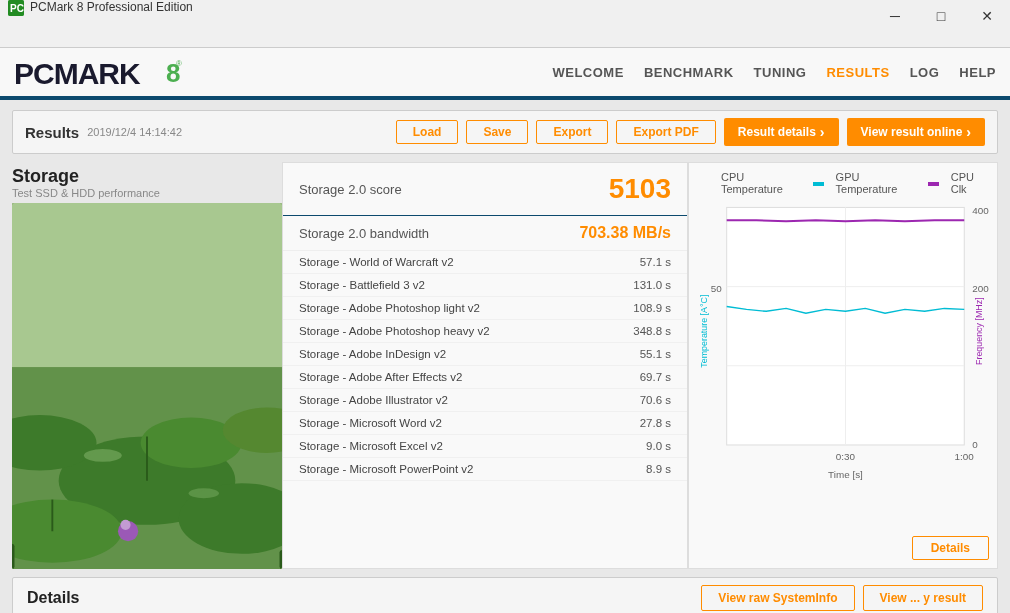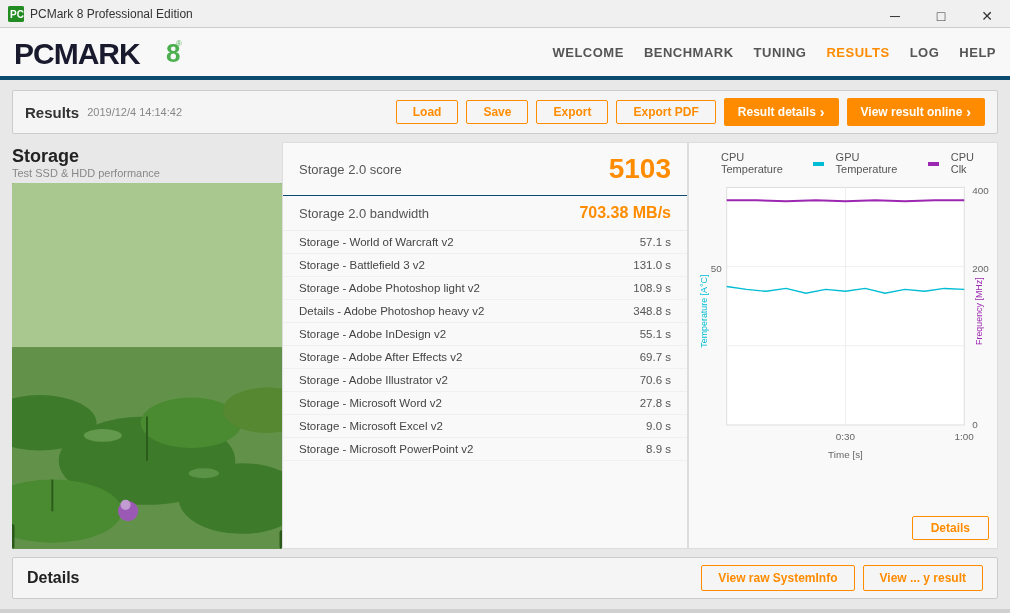"PC" .titlebar { align-items: center -> flex-start; height: 28px -> 48px }
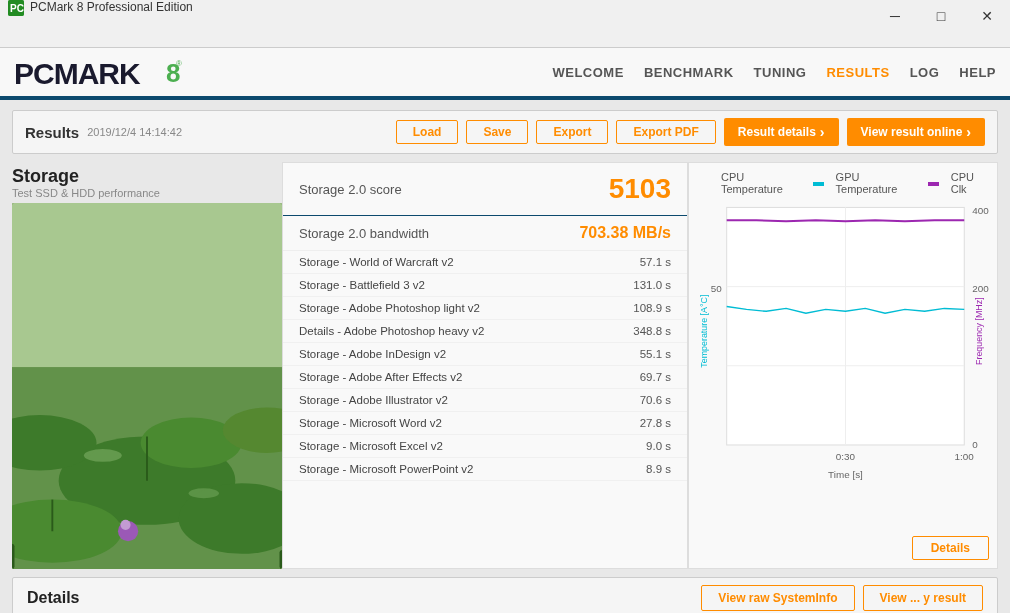"Details - Adobe Photoshop heavy" span.bench-name { text: Details -> Storage }
